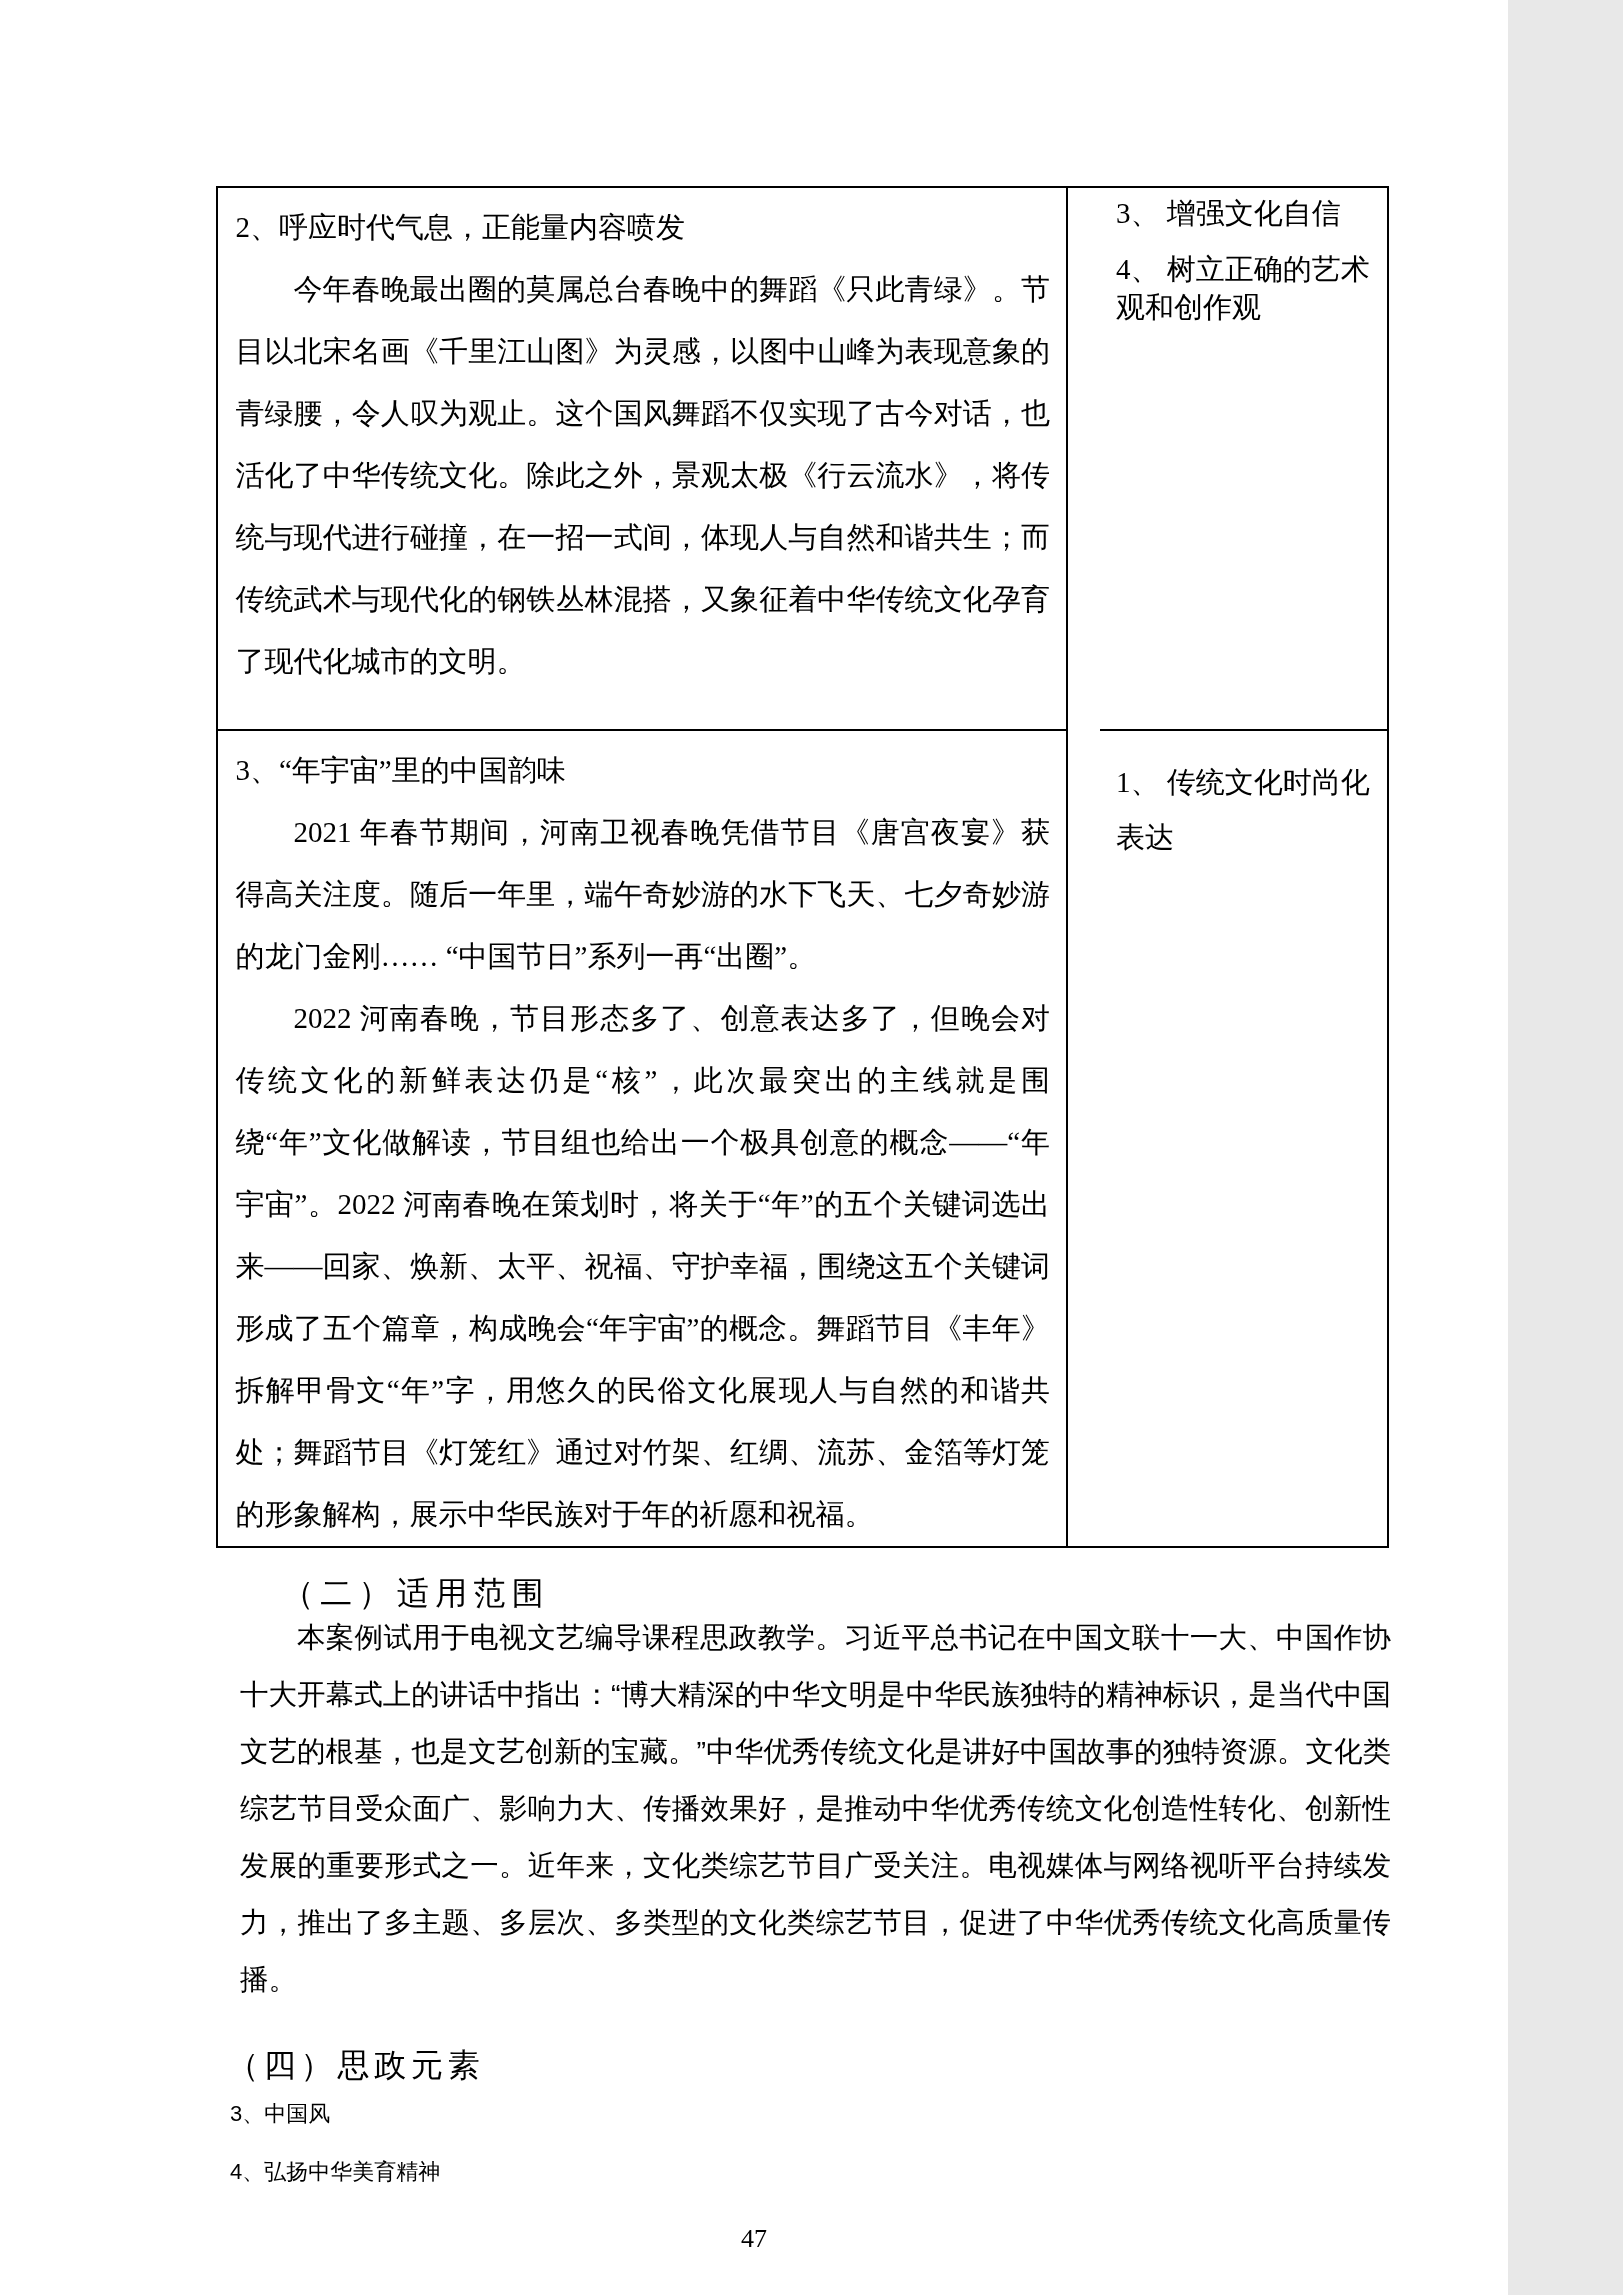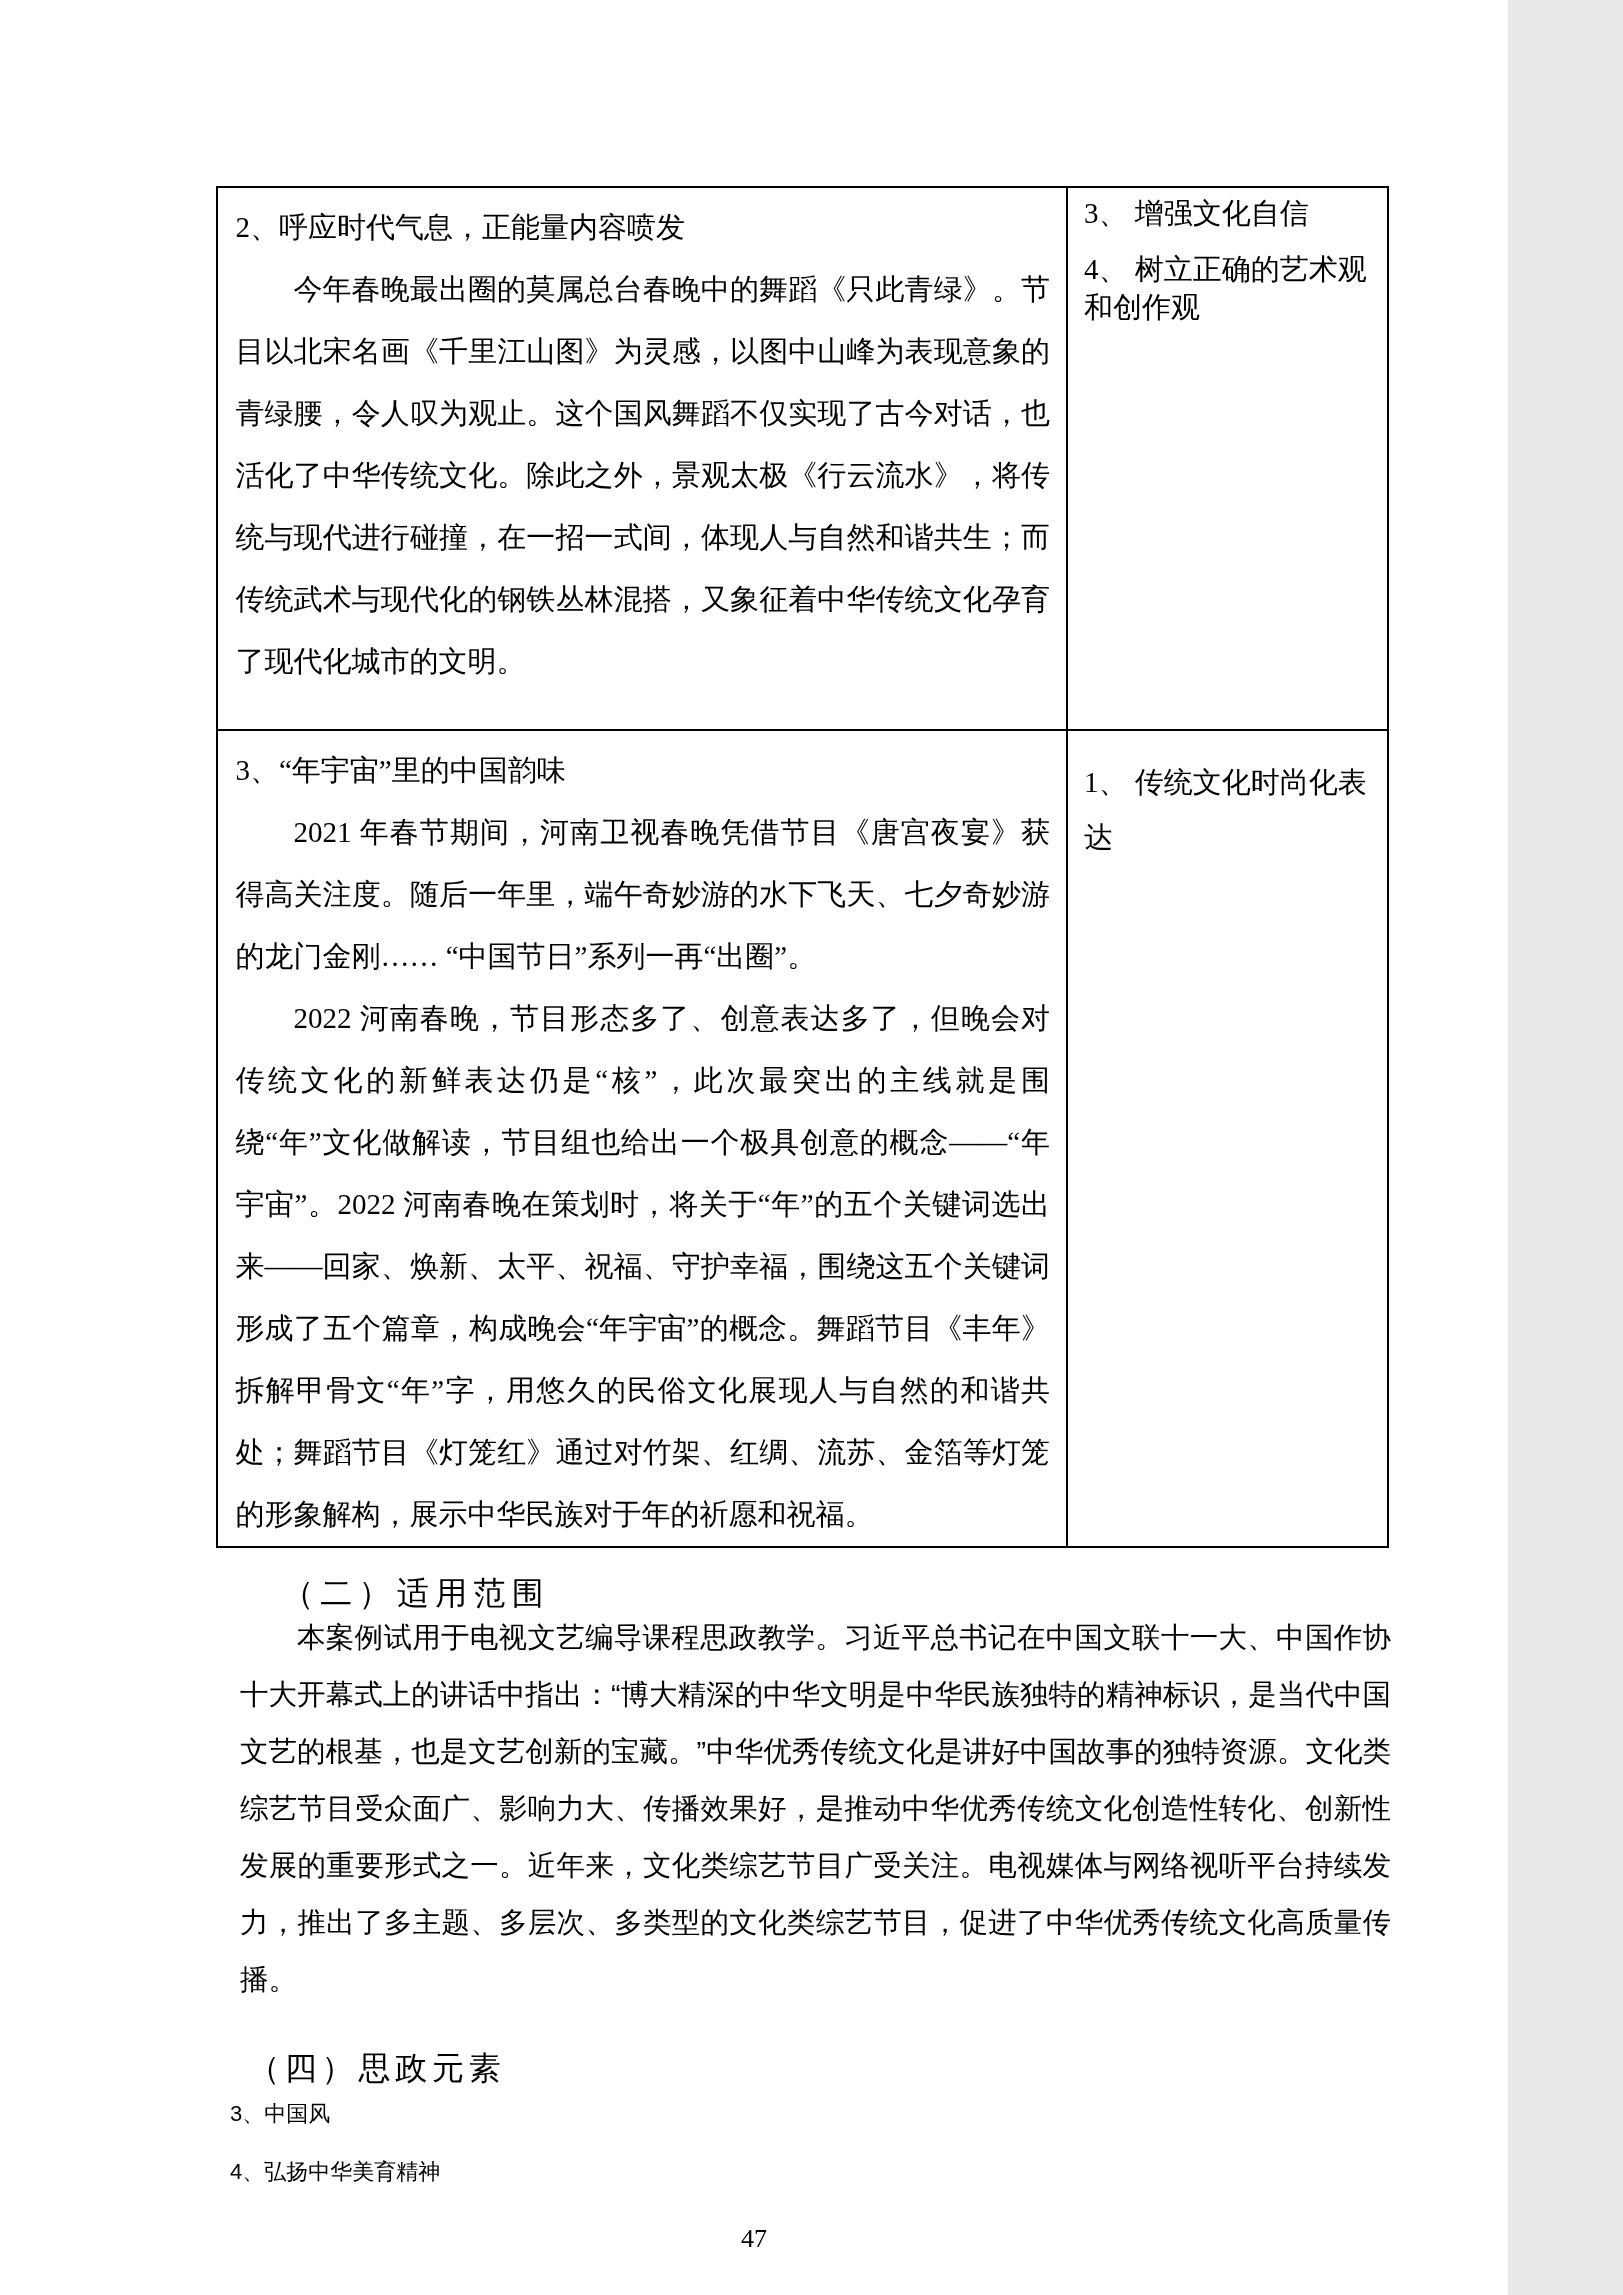"3、 增强文化自信" .cell.right-col { margin-left: none -> 32px }
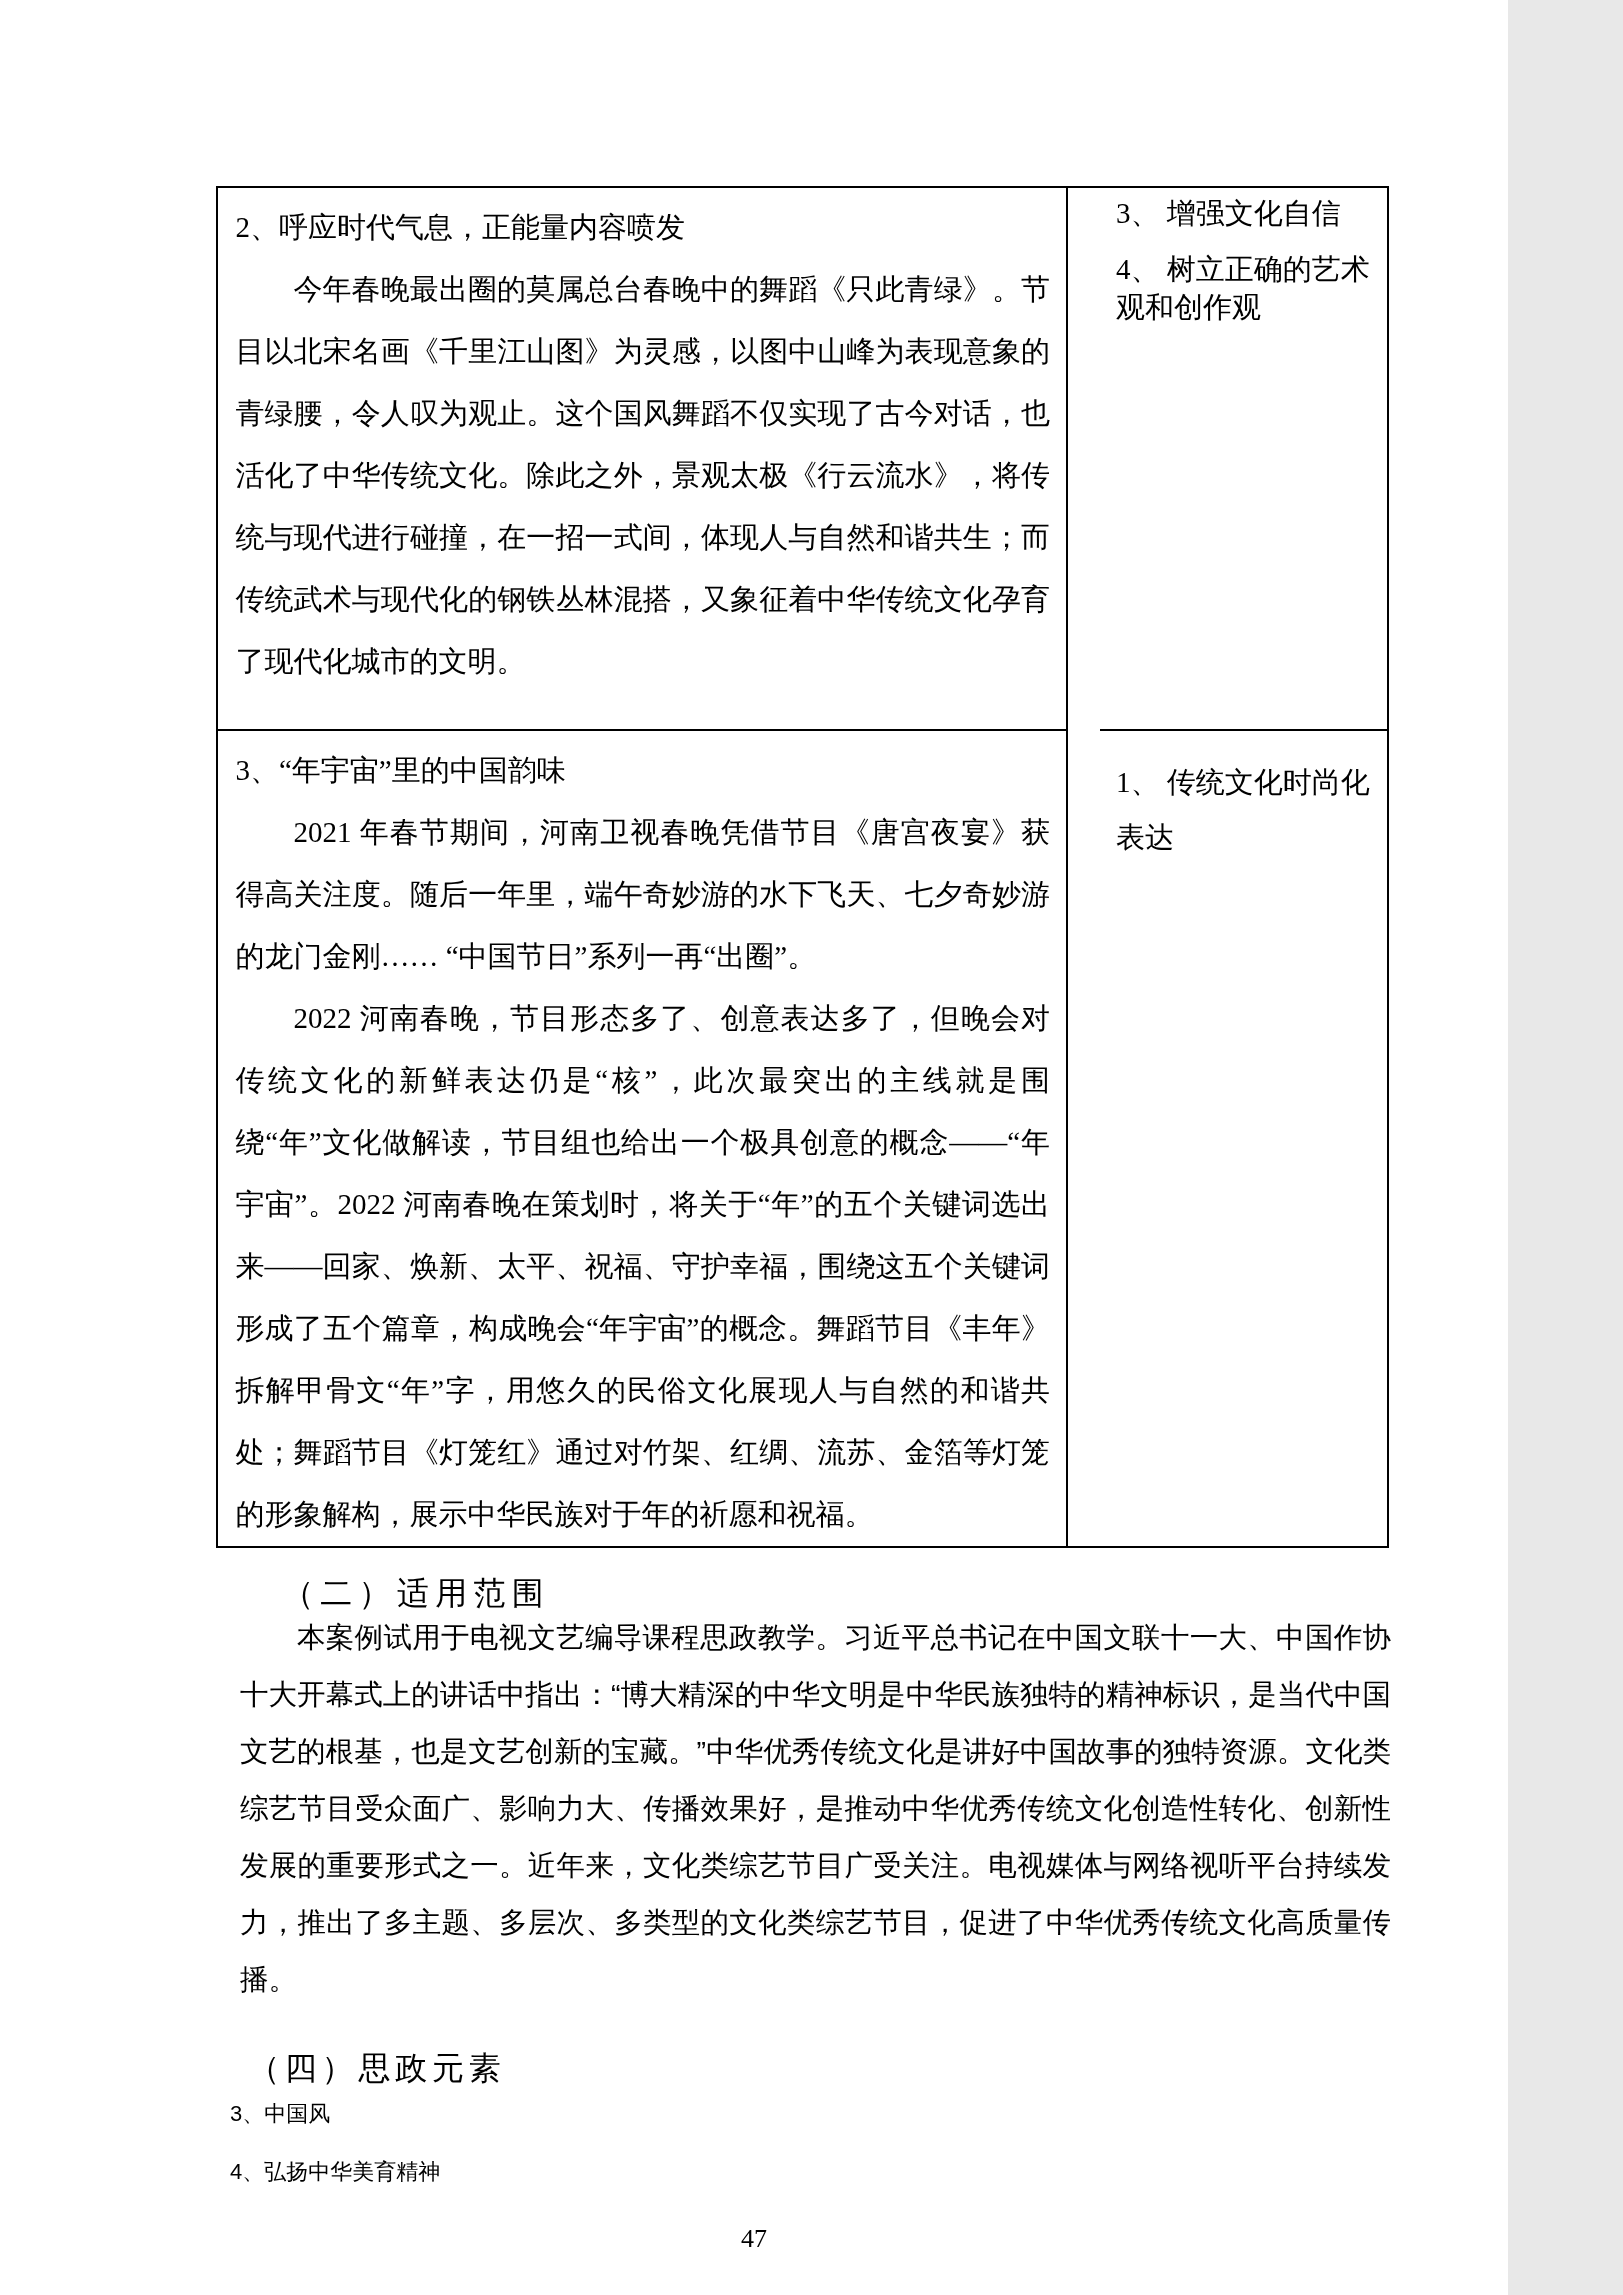"（四）思政元素" .elements-heading { font-family: Liberation Sans, sans-serif -> Liberation Mono, monospace; left: 248px -> 227px }
